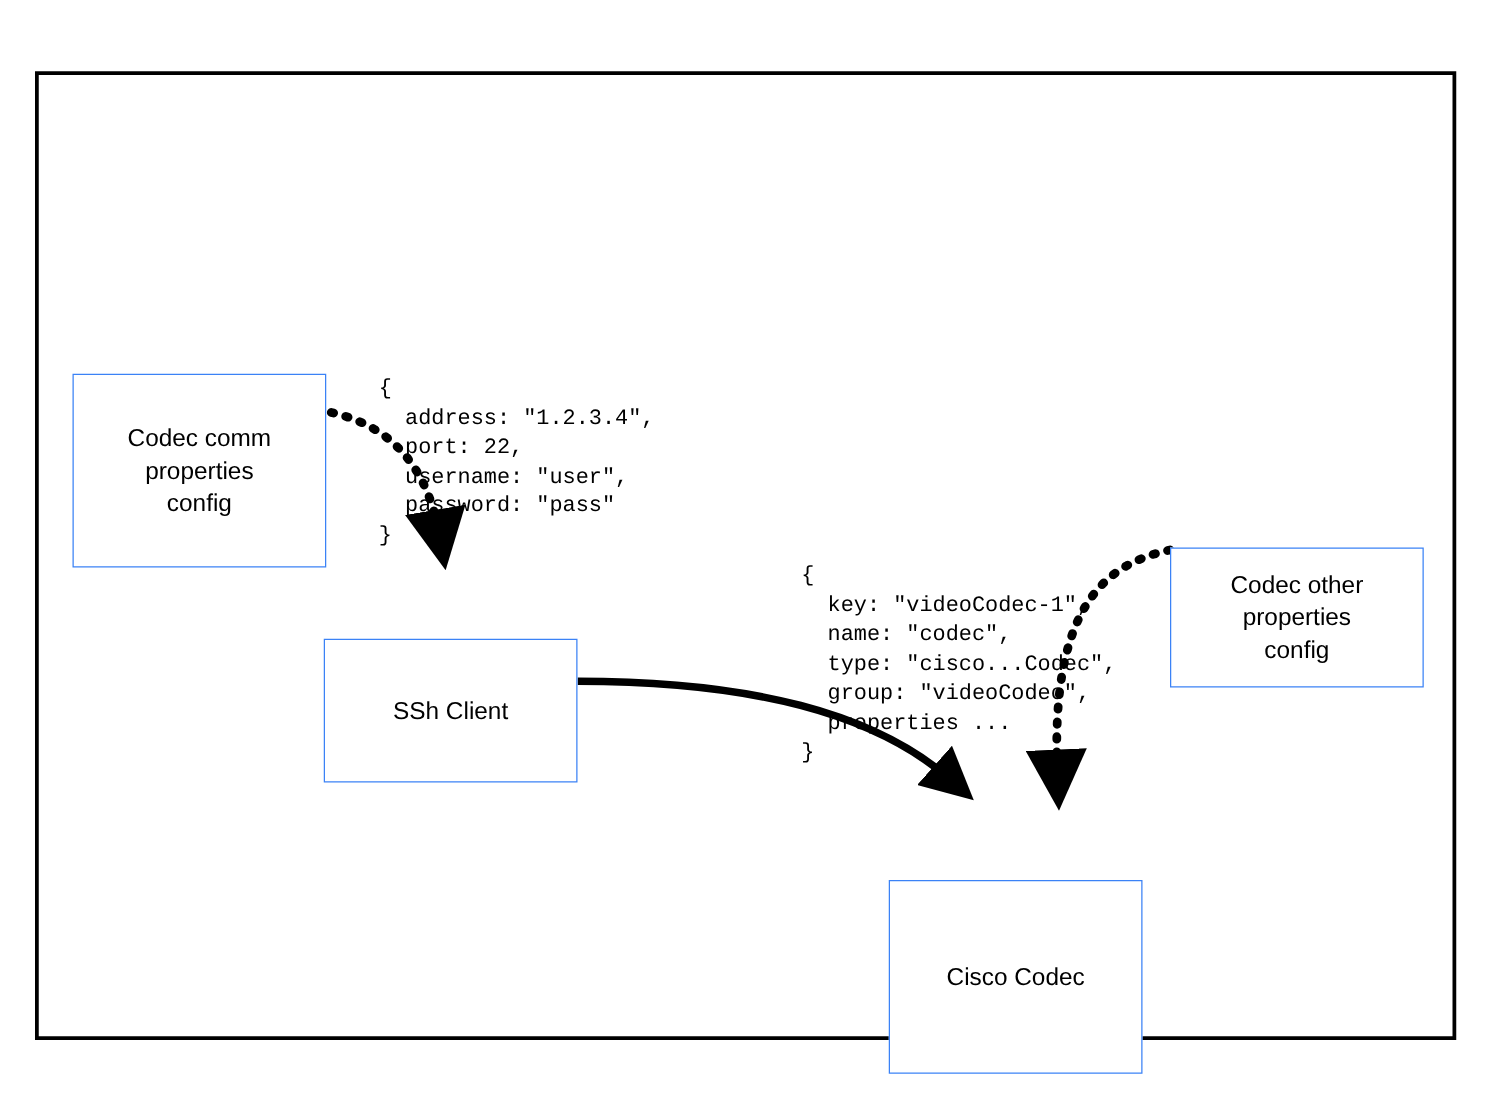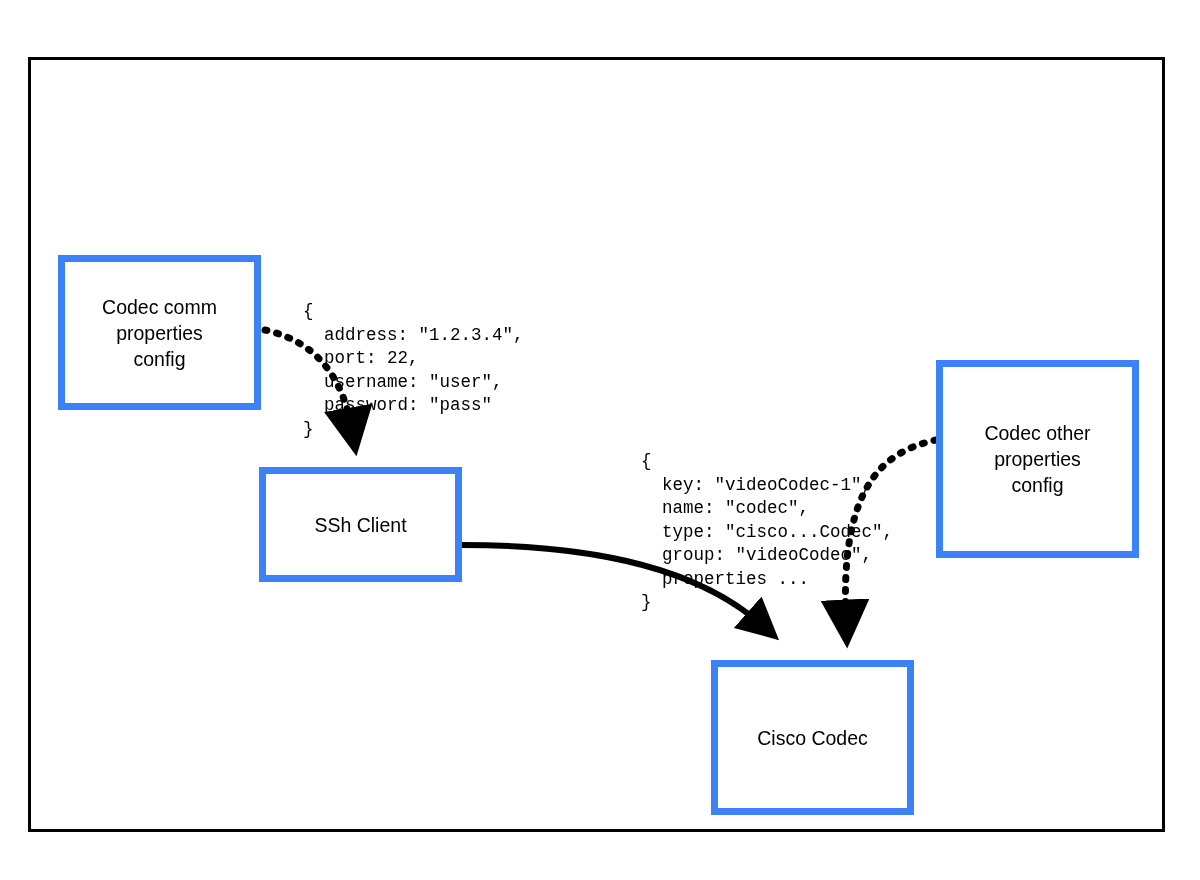"Codec comm" .box { border: 7px solid #3b82f6 -> 1px solid #3b82f6; margin-top: none -> 44px }
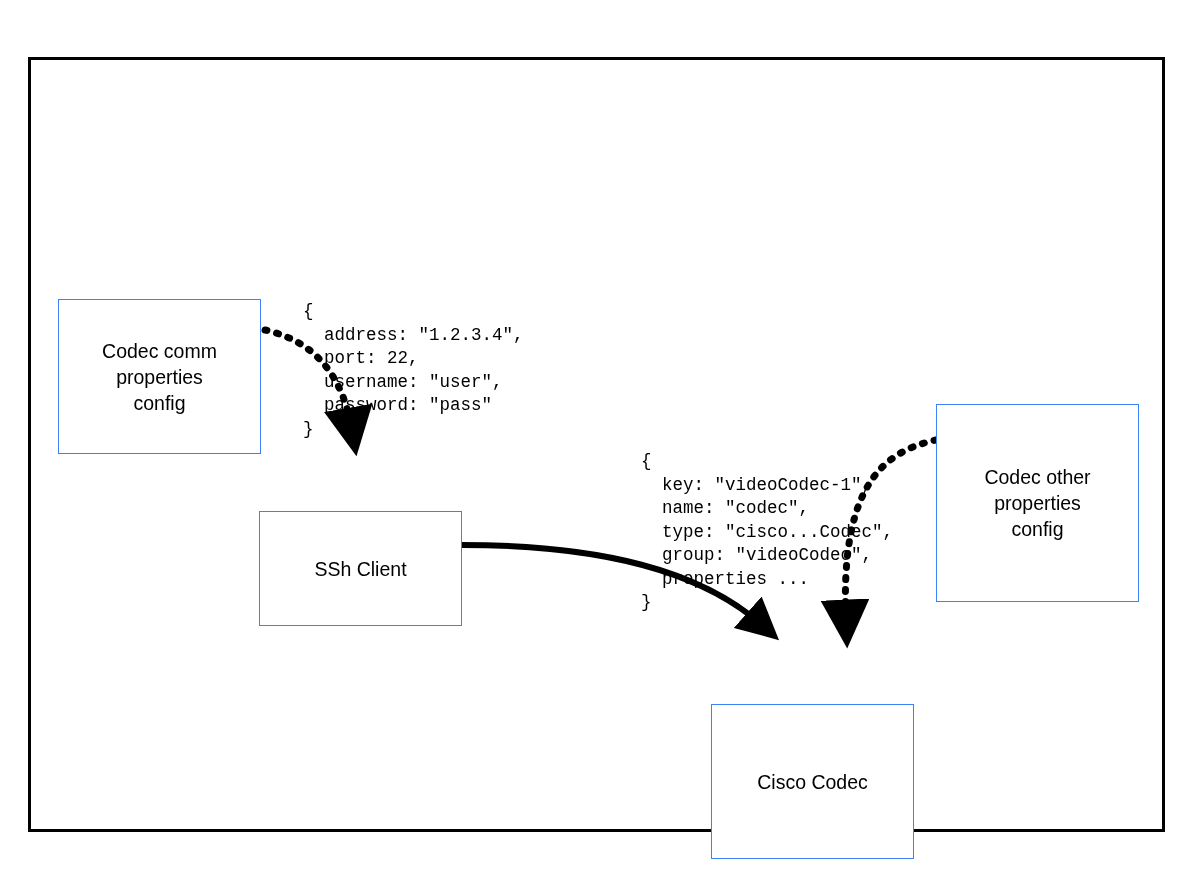"Codec other" .box-other-config { height: 198px -> 112px; top: 360px -> 394px }
